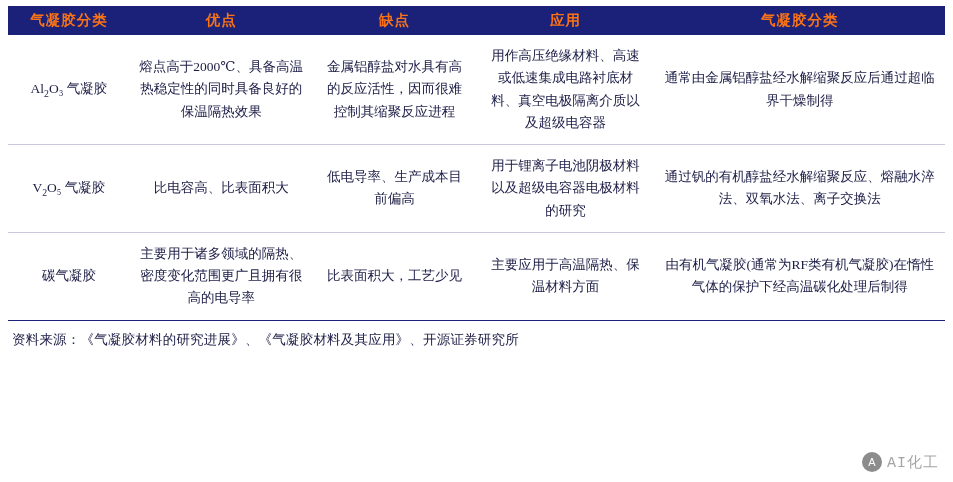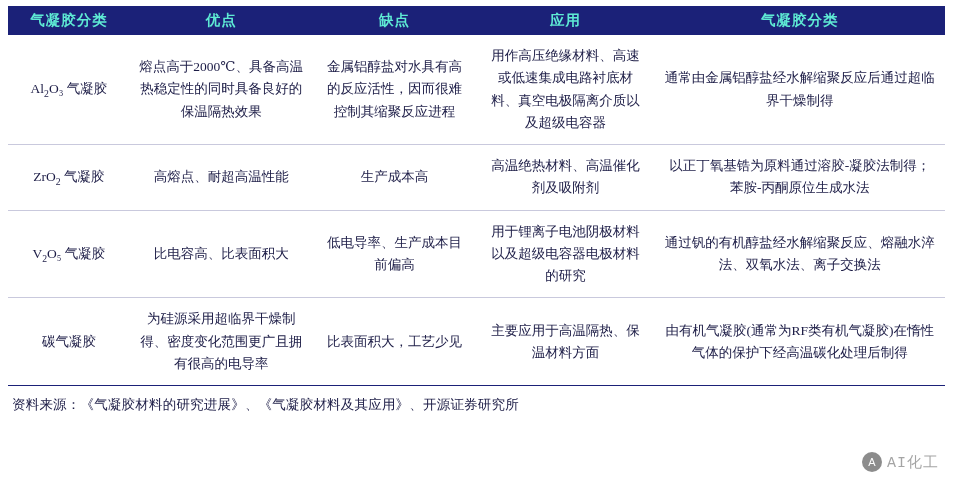"气凝胶分类" table.aerogel thead th { color: #5eead4 -> #f97316 }
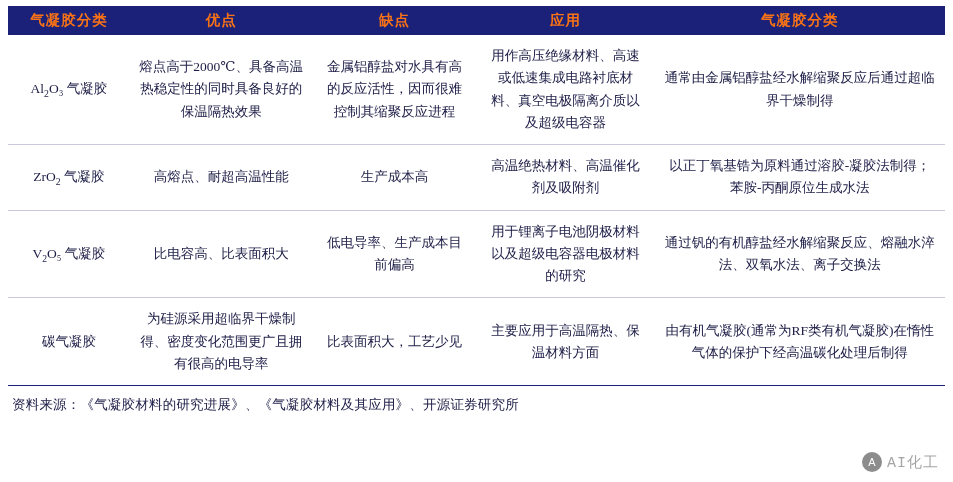"ZrO2 气凝胶" tr { html: <tr> <td><span>ZrO</span><span>2</span><span> 气凝胶</span></td> <td>高熔点、耐超高温性能</td> <td>生产成本高</td> <td>高温绝热材料、高温催化剂及吸附剂</td> <td>以正丁氧基锆为原料通过溶胶-凝胶法制得；苯胺-丙酮原位生成水法</td> </tr> -> none }
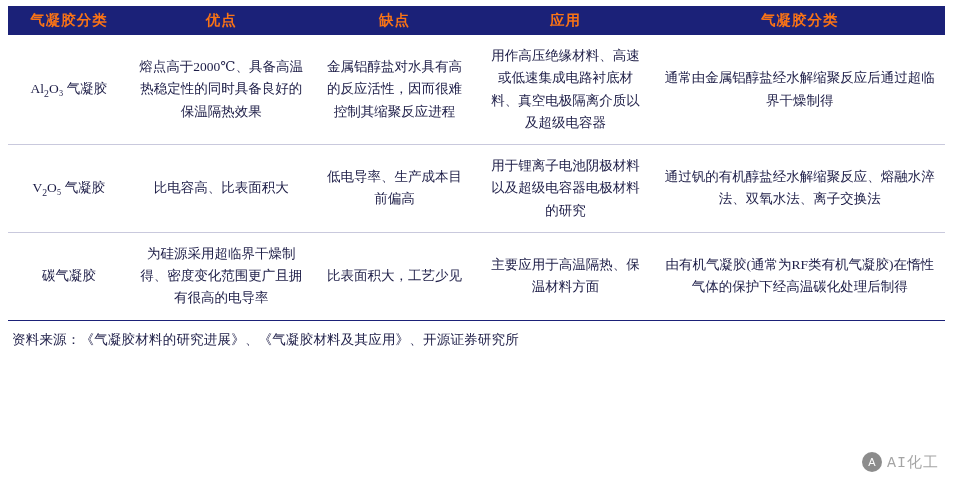"为硅源采用超临界干燥制得、密度变化范围更广且拥有很高的电导率" td { text: 为硅源采用超临界干燥制得 -> 主要用于诸多领域的隔热 }
